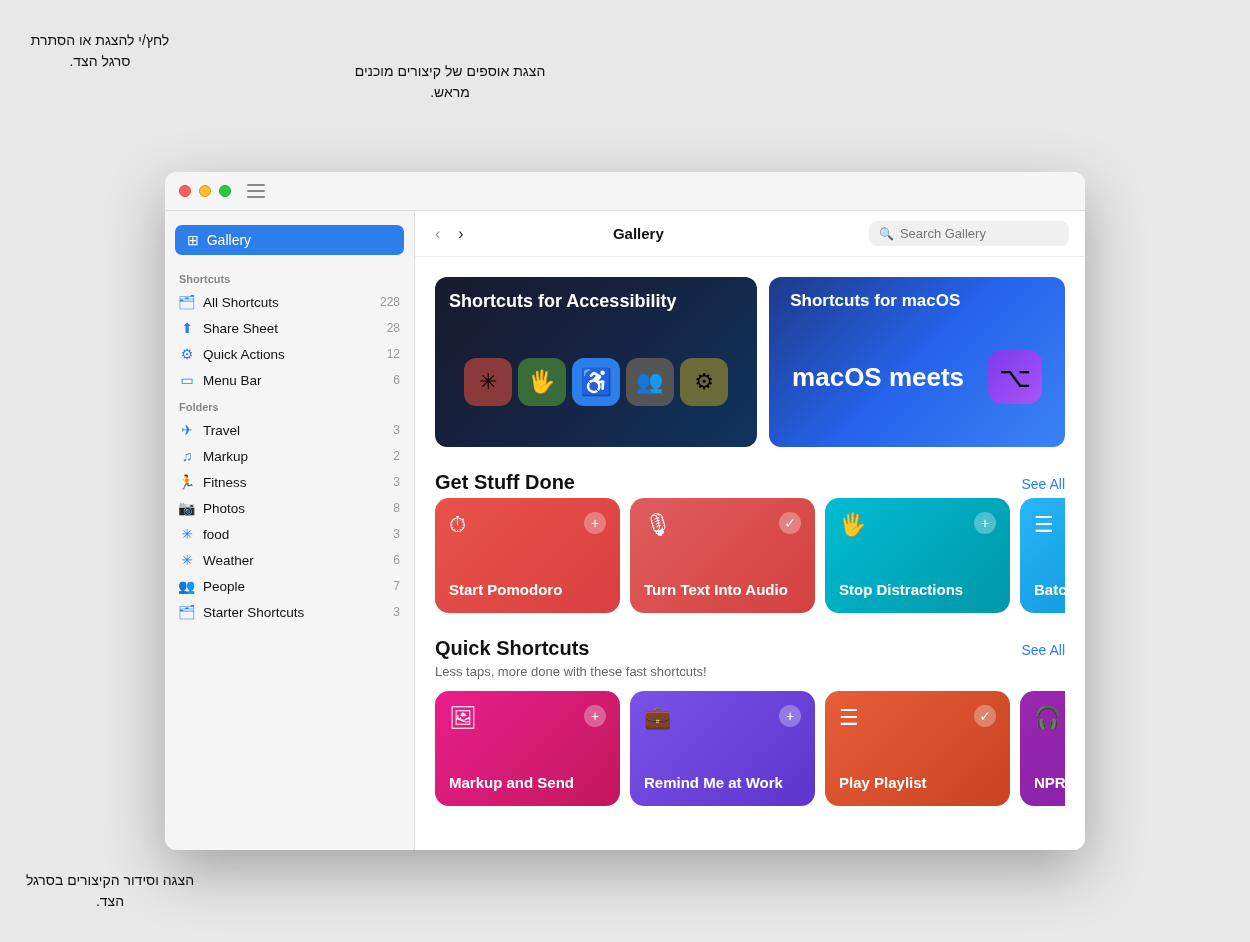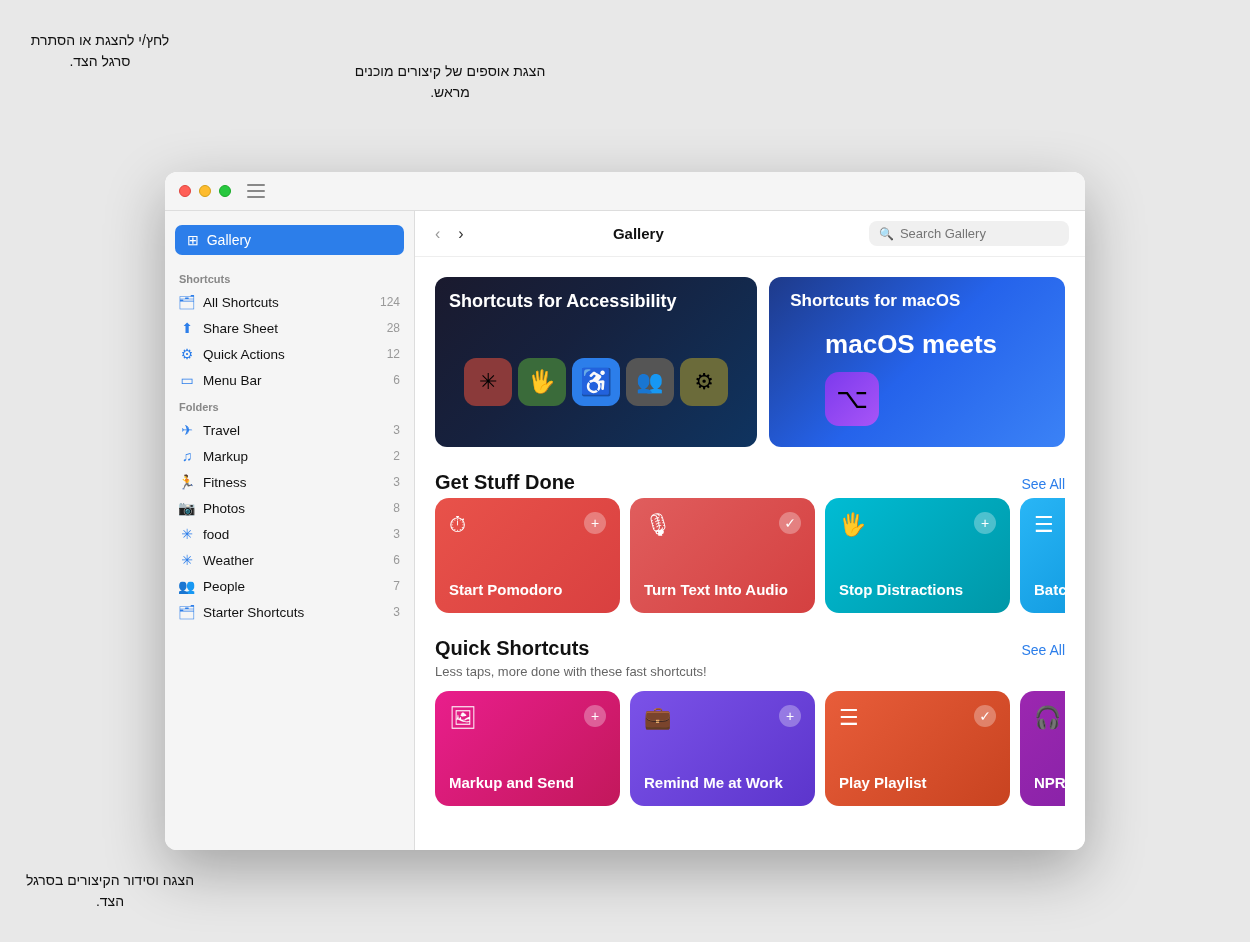"124" span.sidebar-item-count { text: 124 -> 228 }
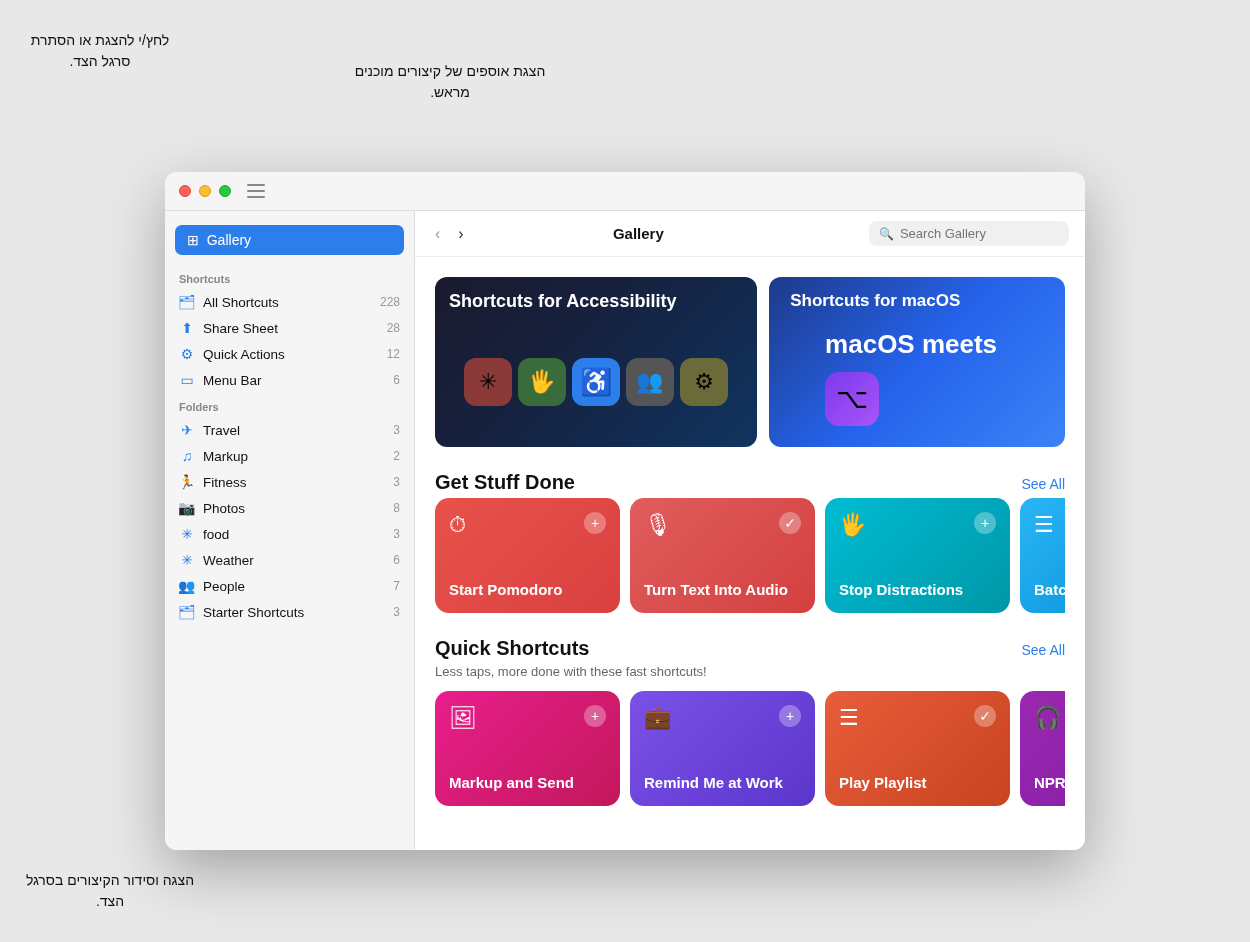"macOS meets" div { align-items: flex-start -> center; flex-direction: column -> none }
